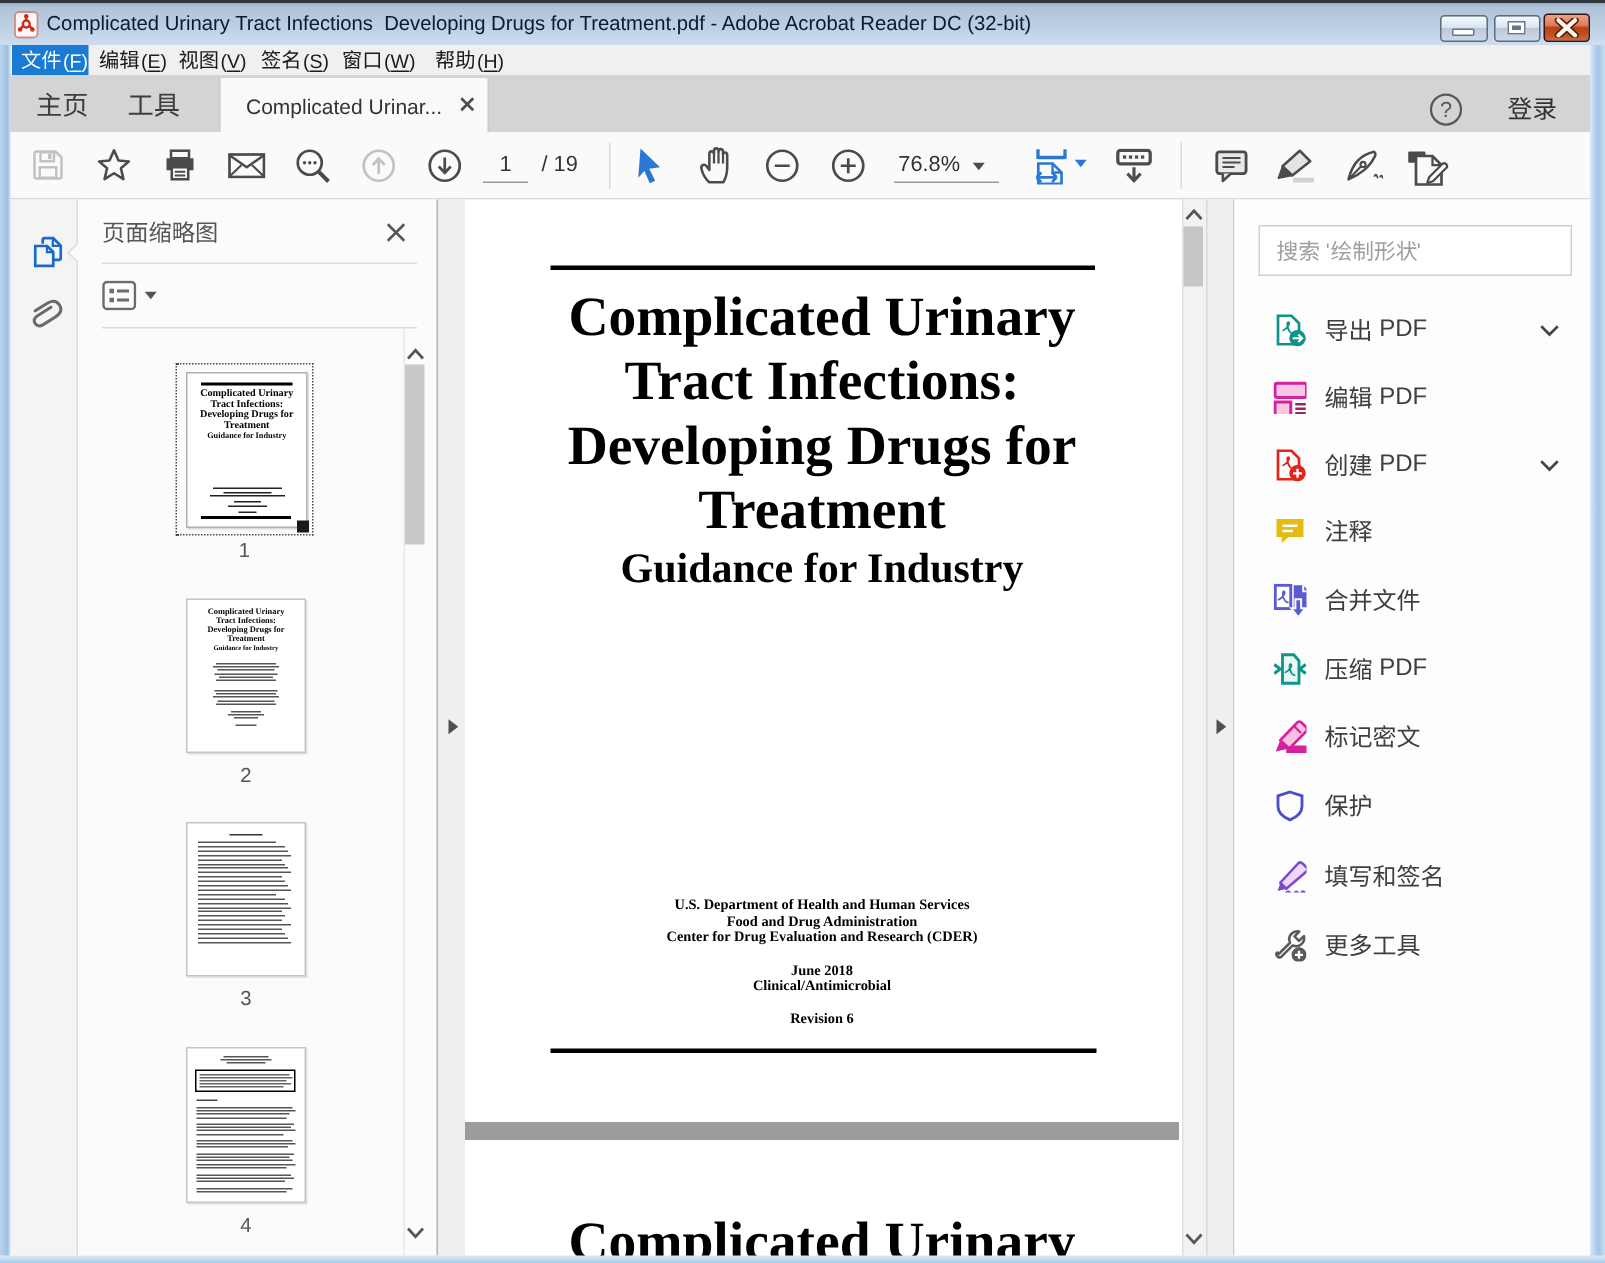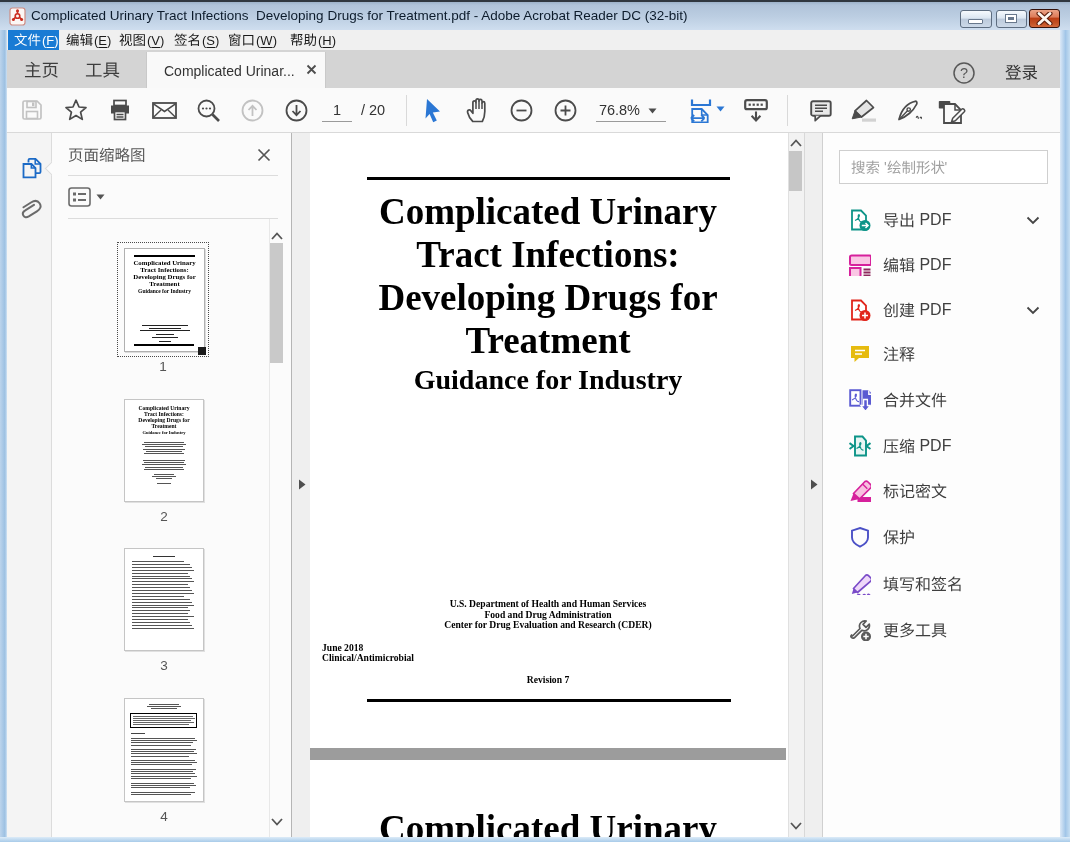"/ 20" div.ab { text: 20 -> 19 }
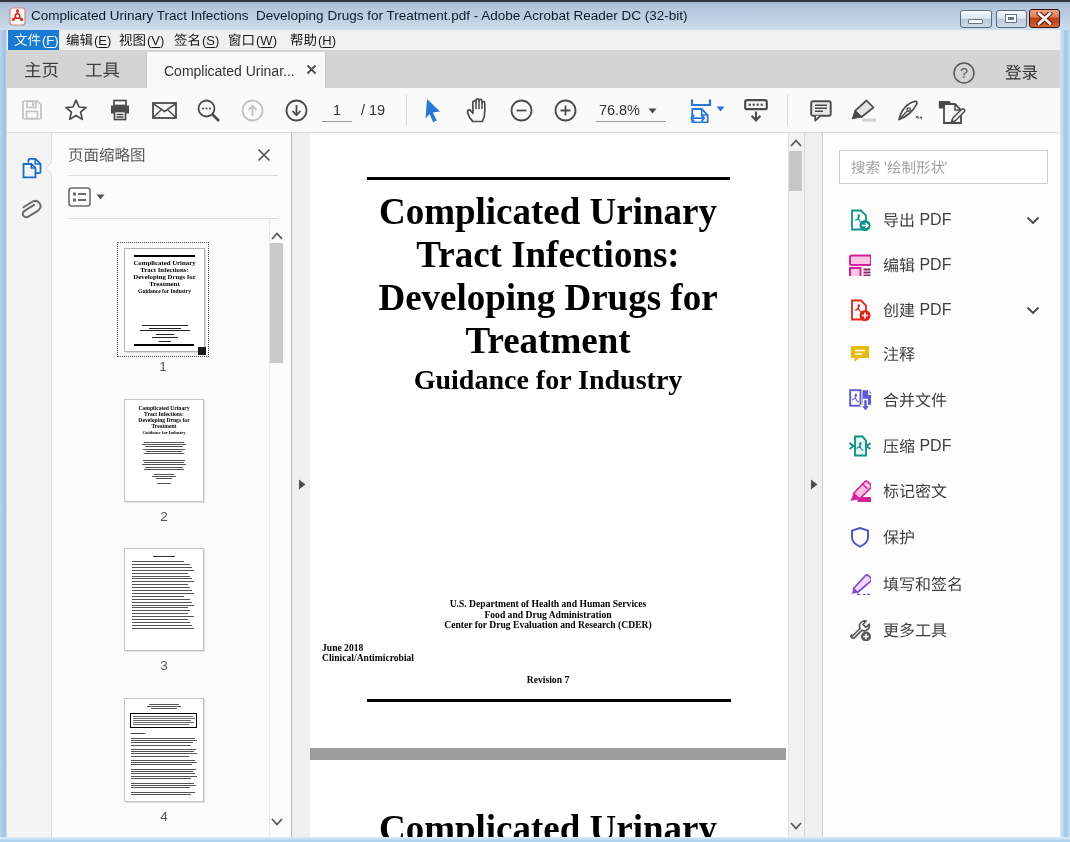"June 2018" div.ab { left: 322px -> 310px; text-align: none -> center }
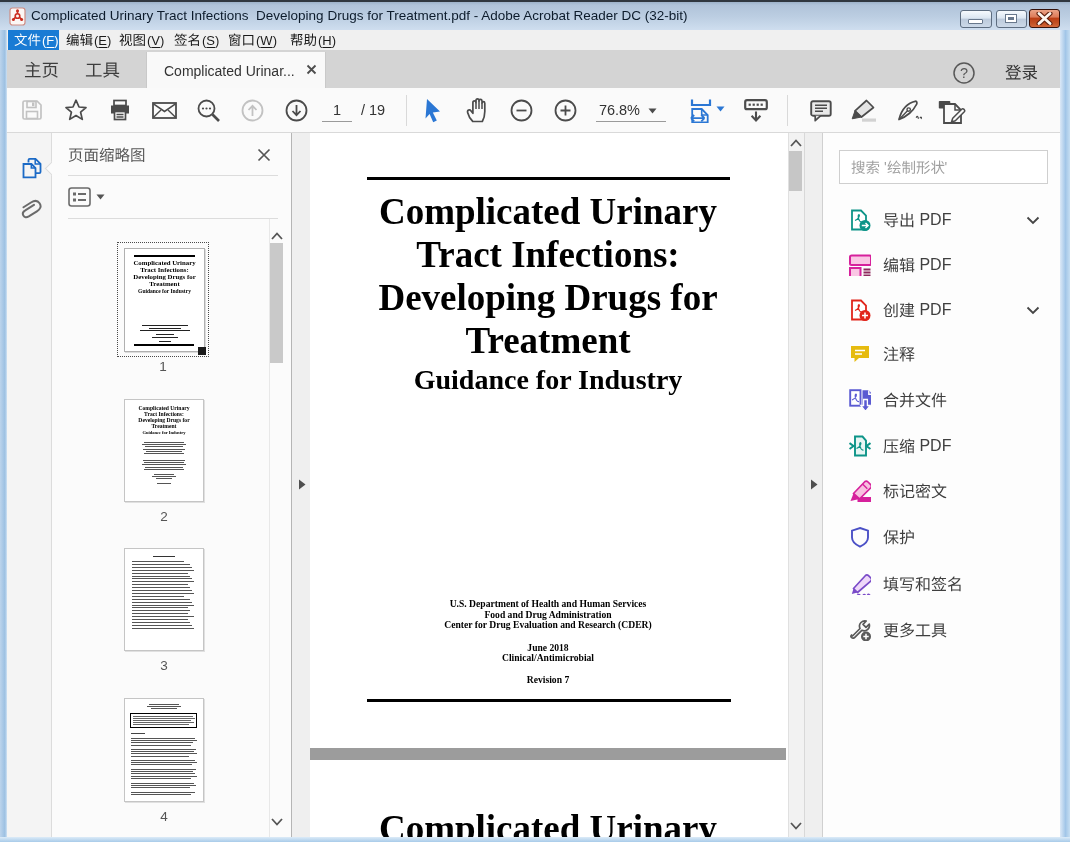"Revision 7" div.ab { text: 7 -> 6 }
